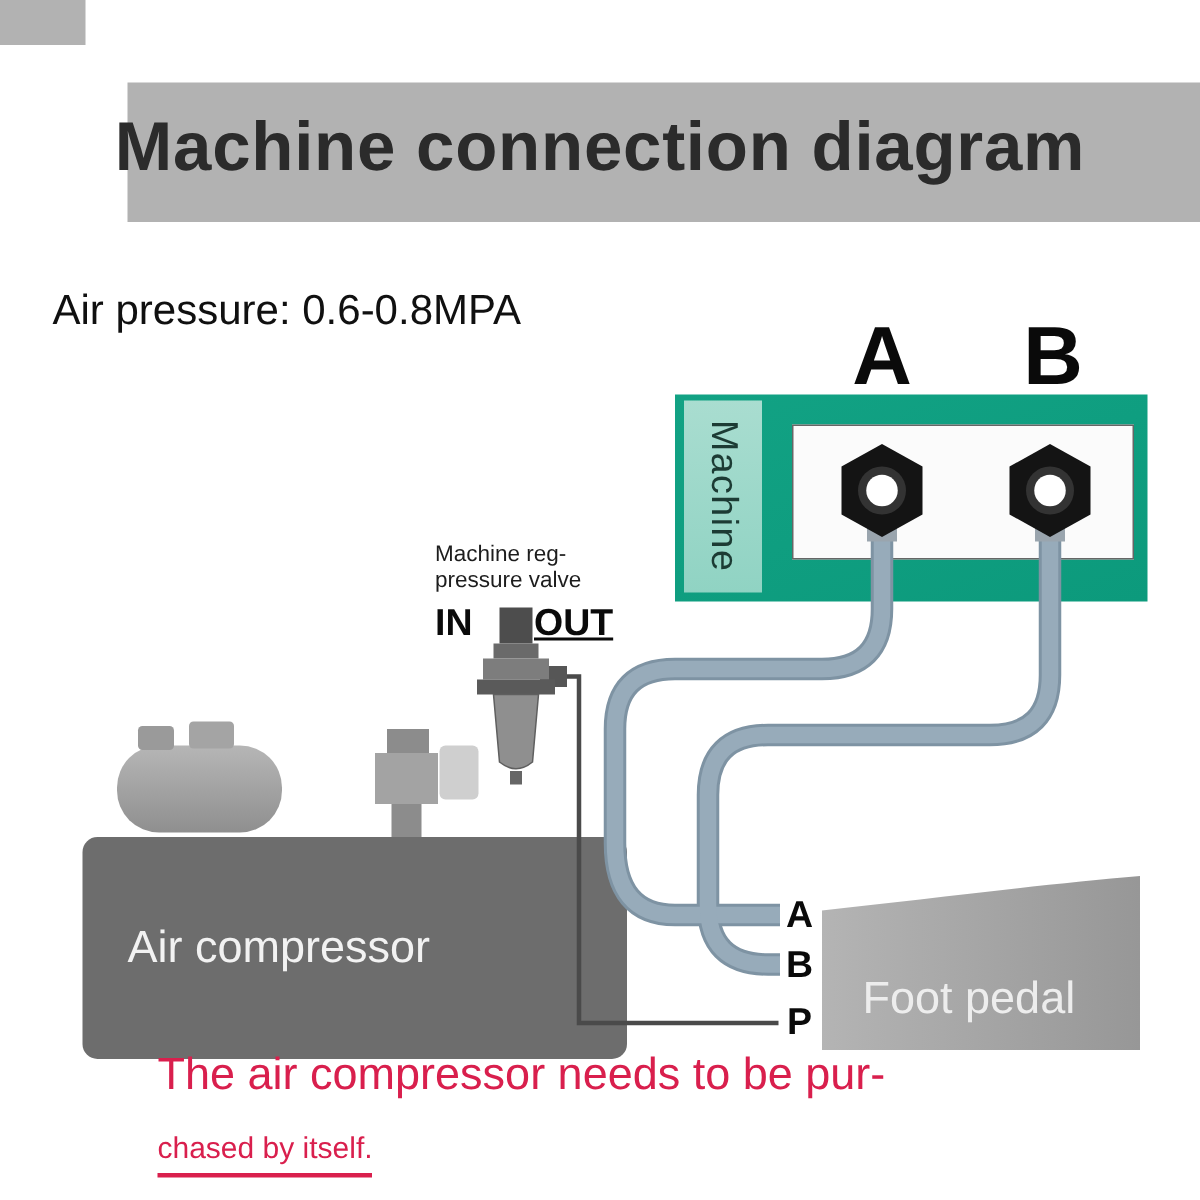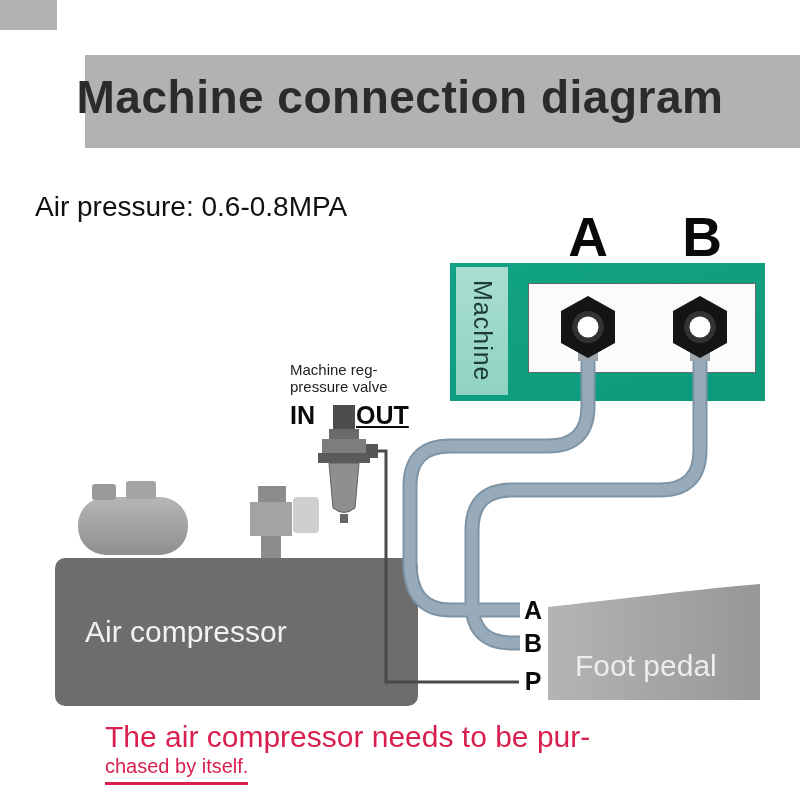"The air compressor needs to" .note-line1 { top: 720px -> 700px }
